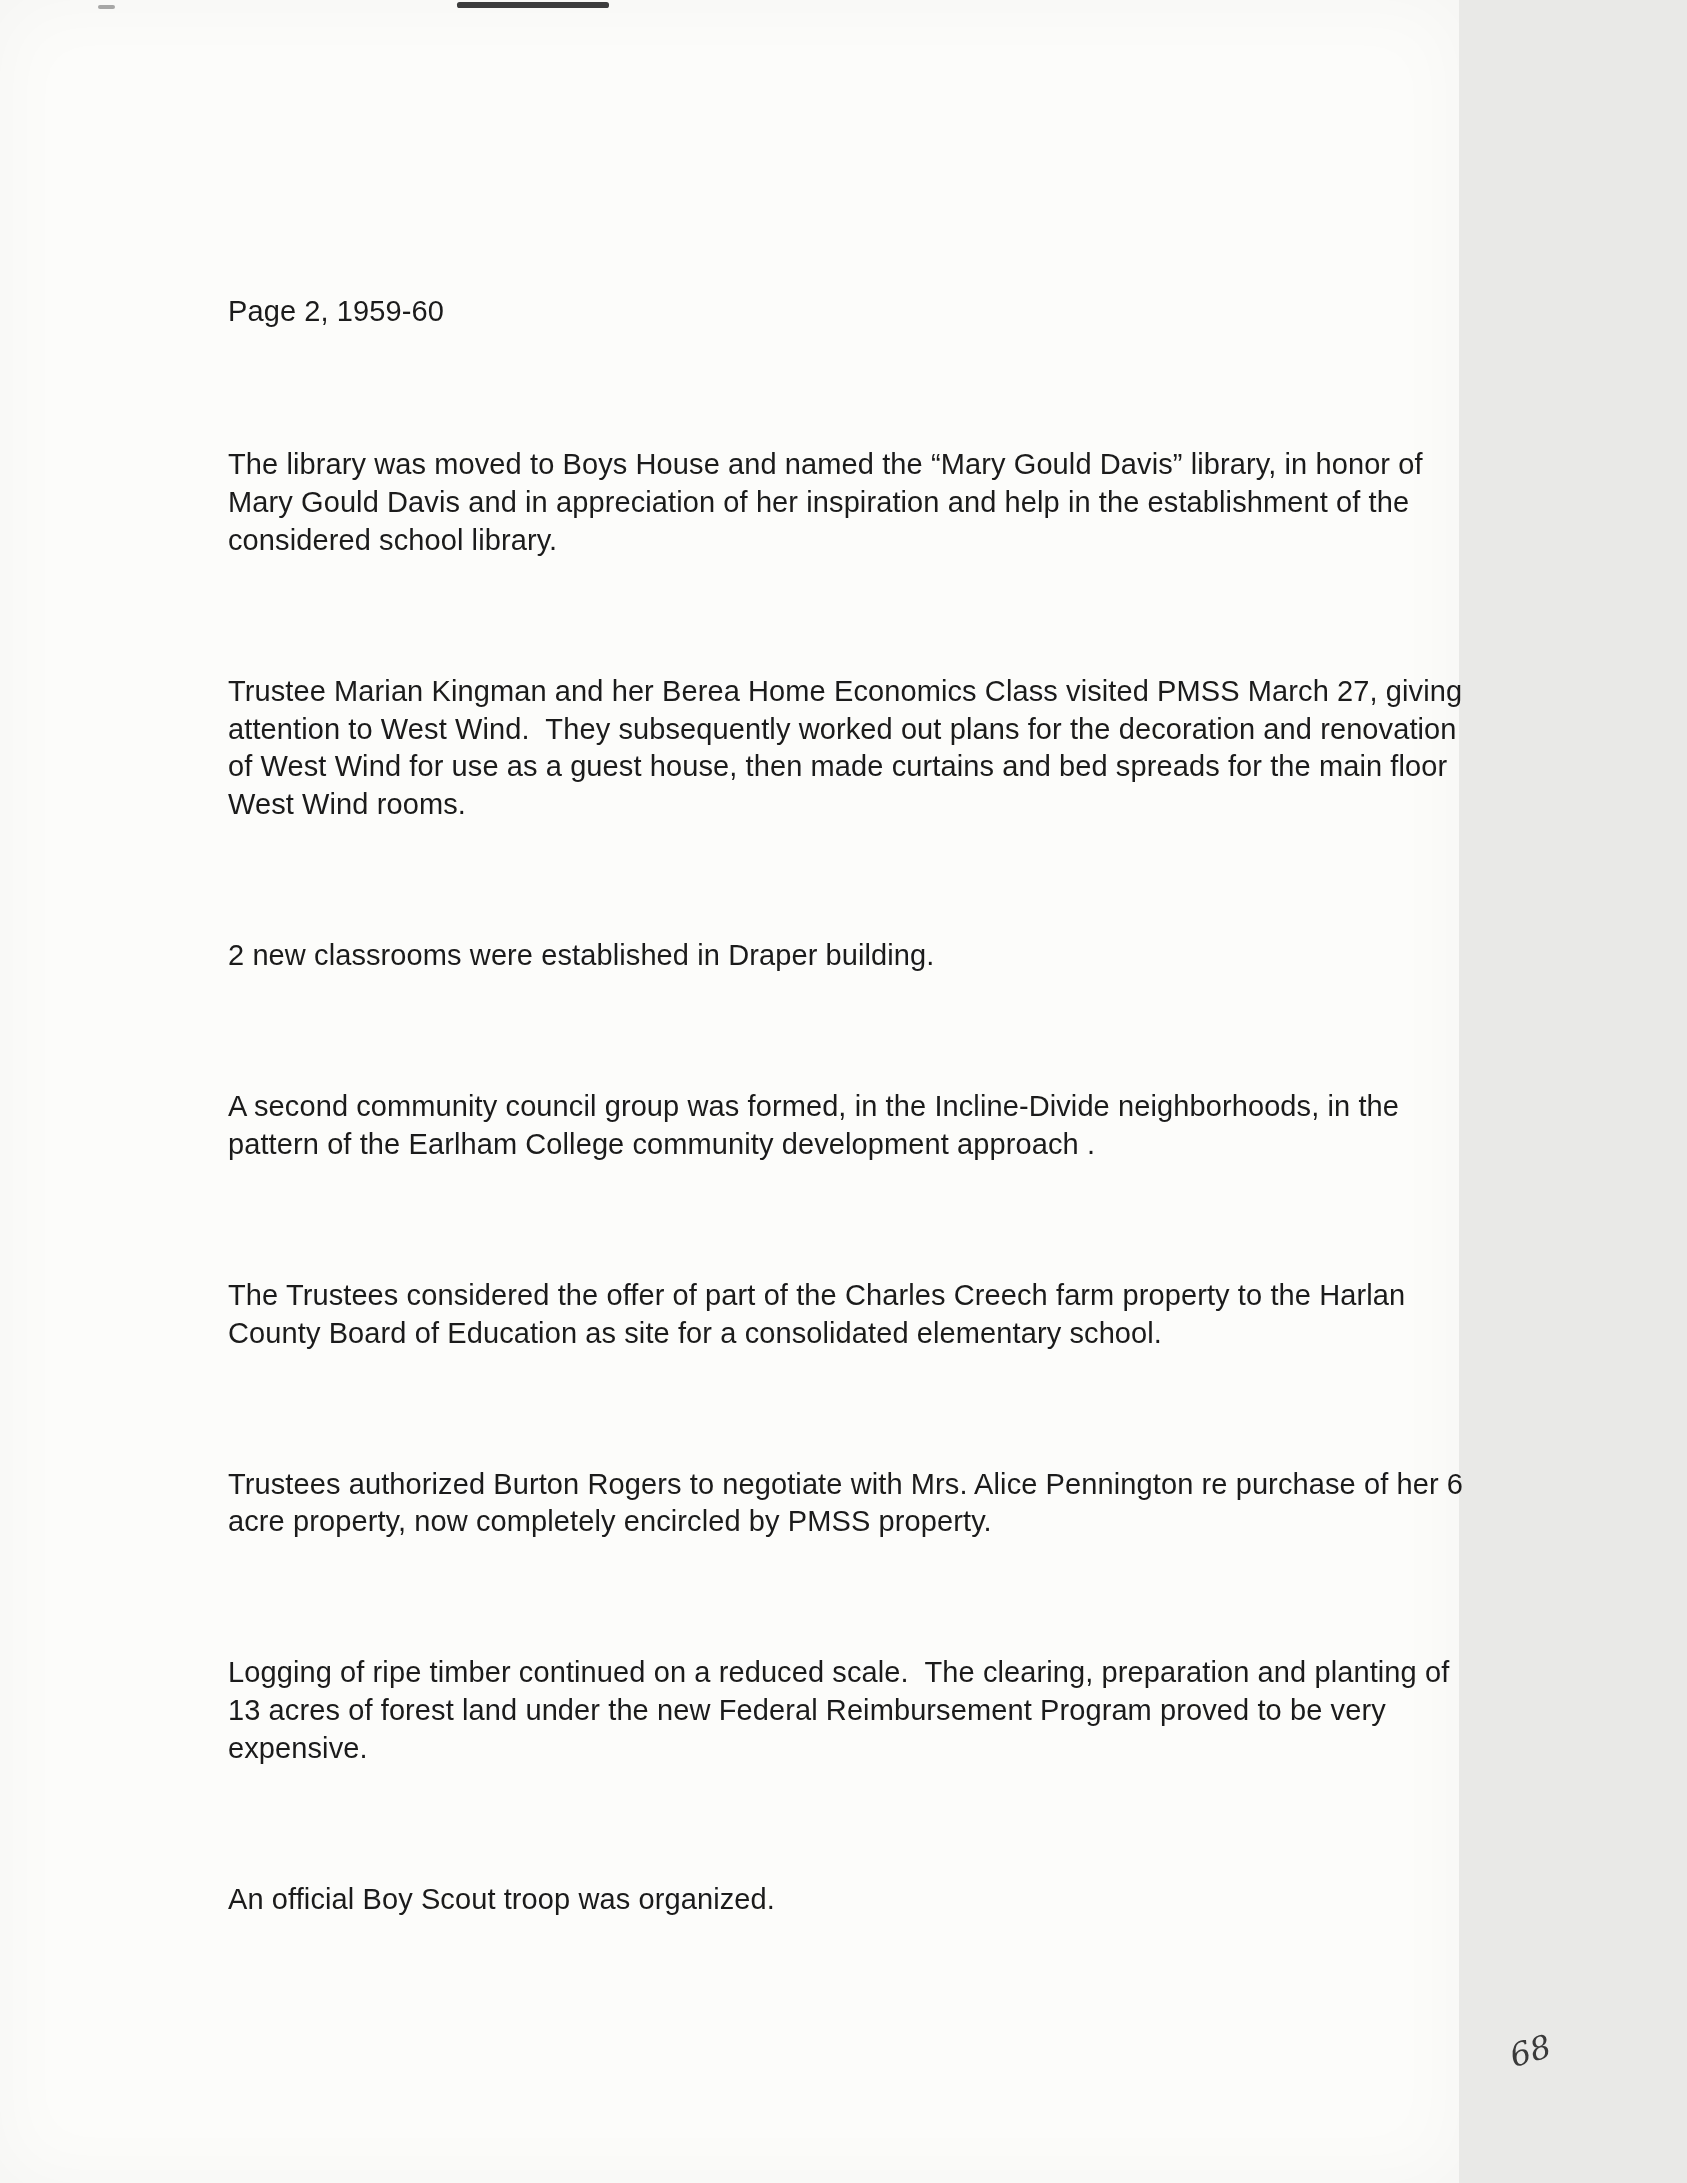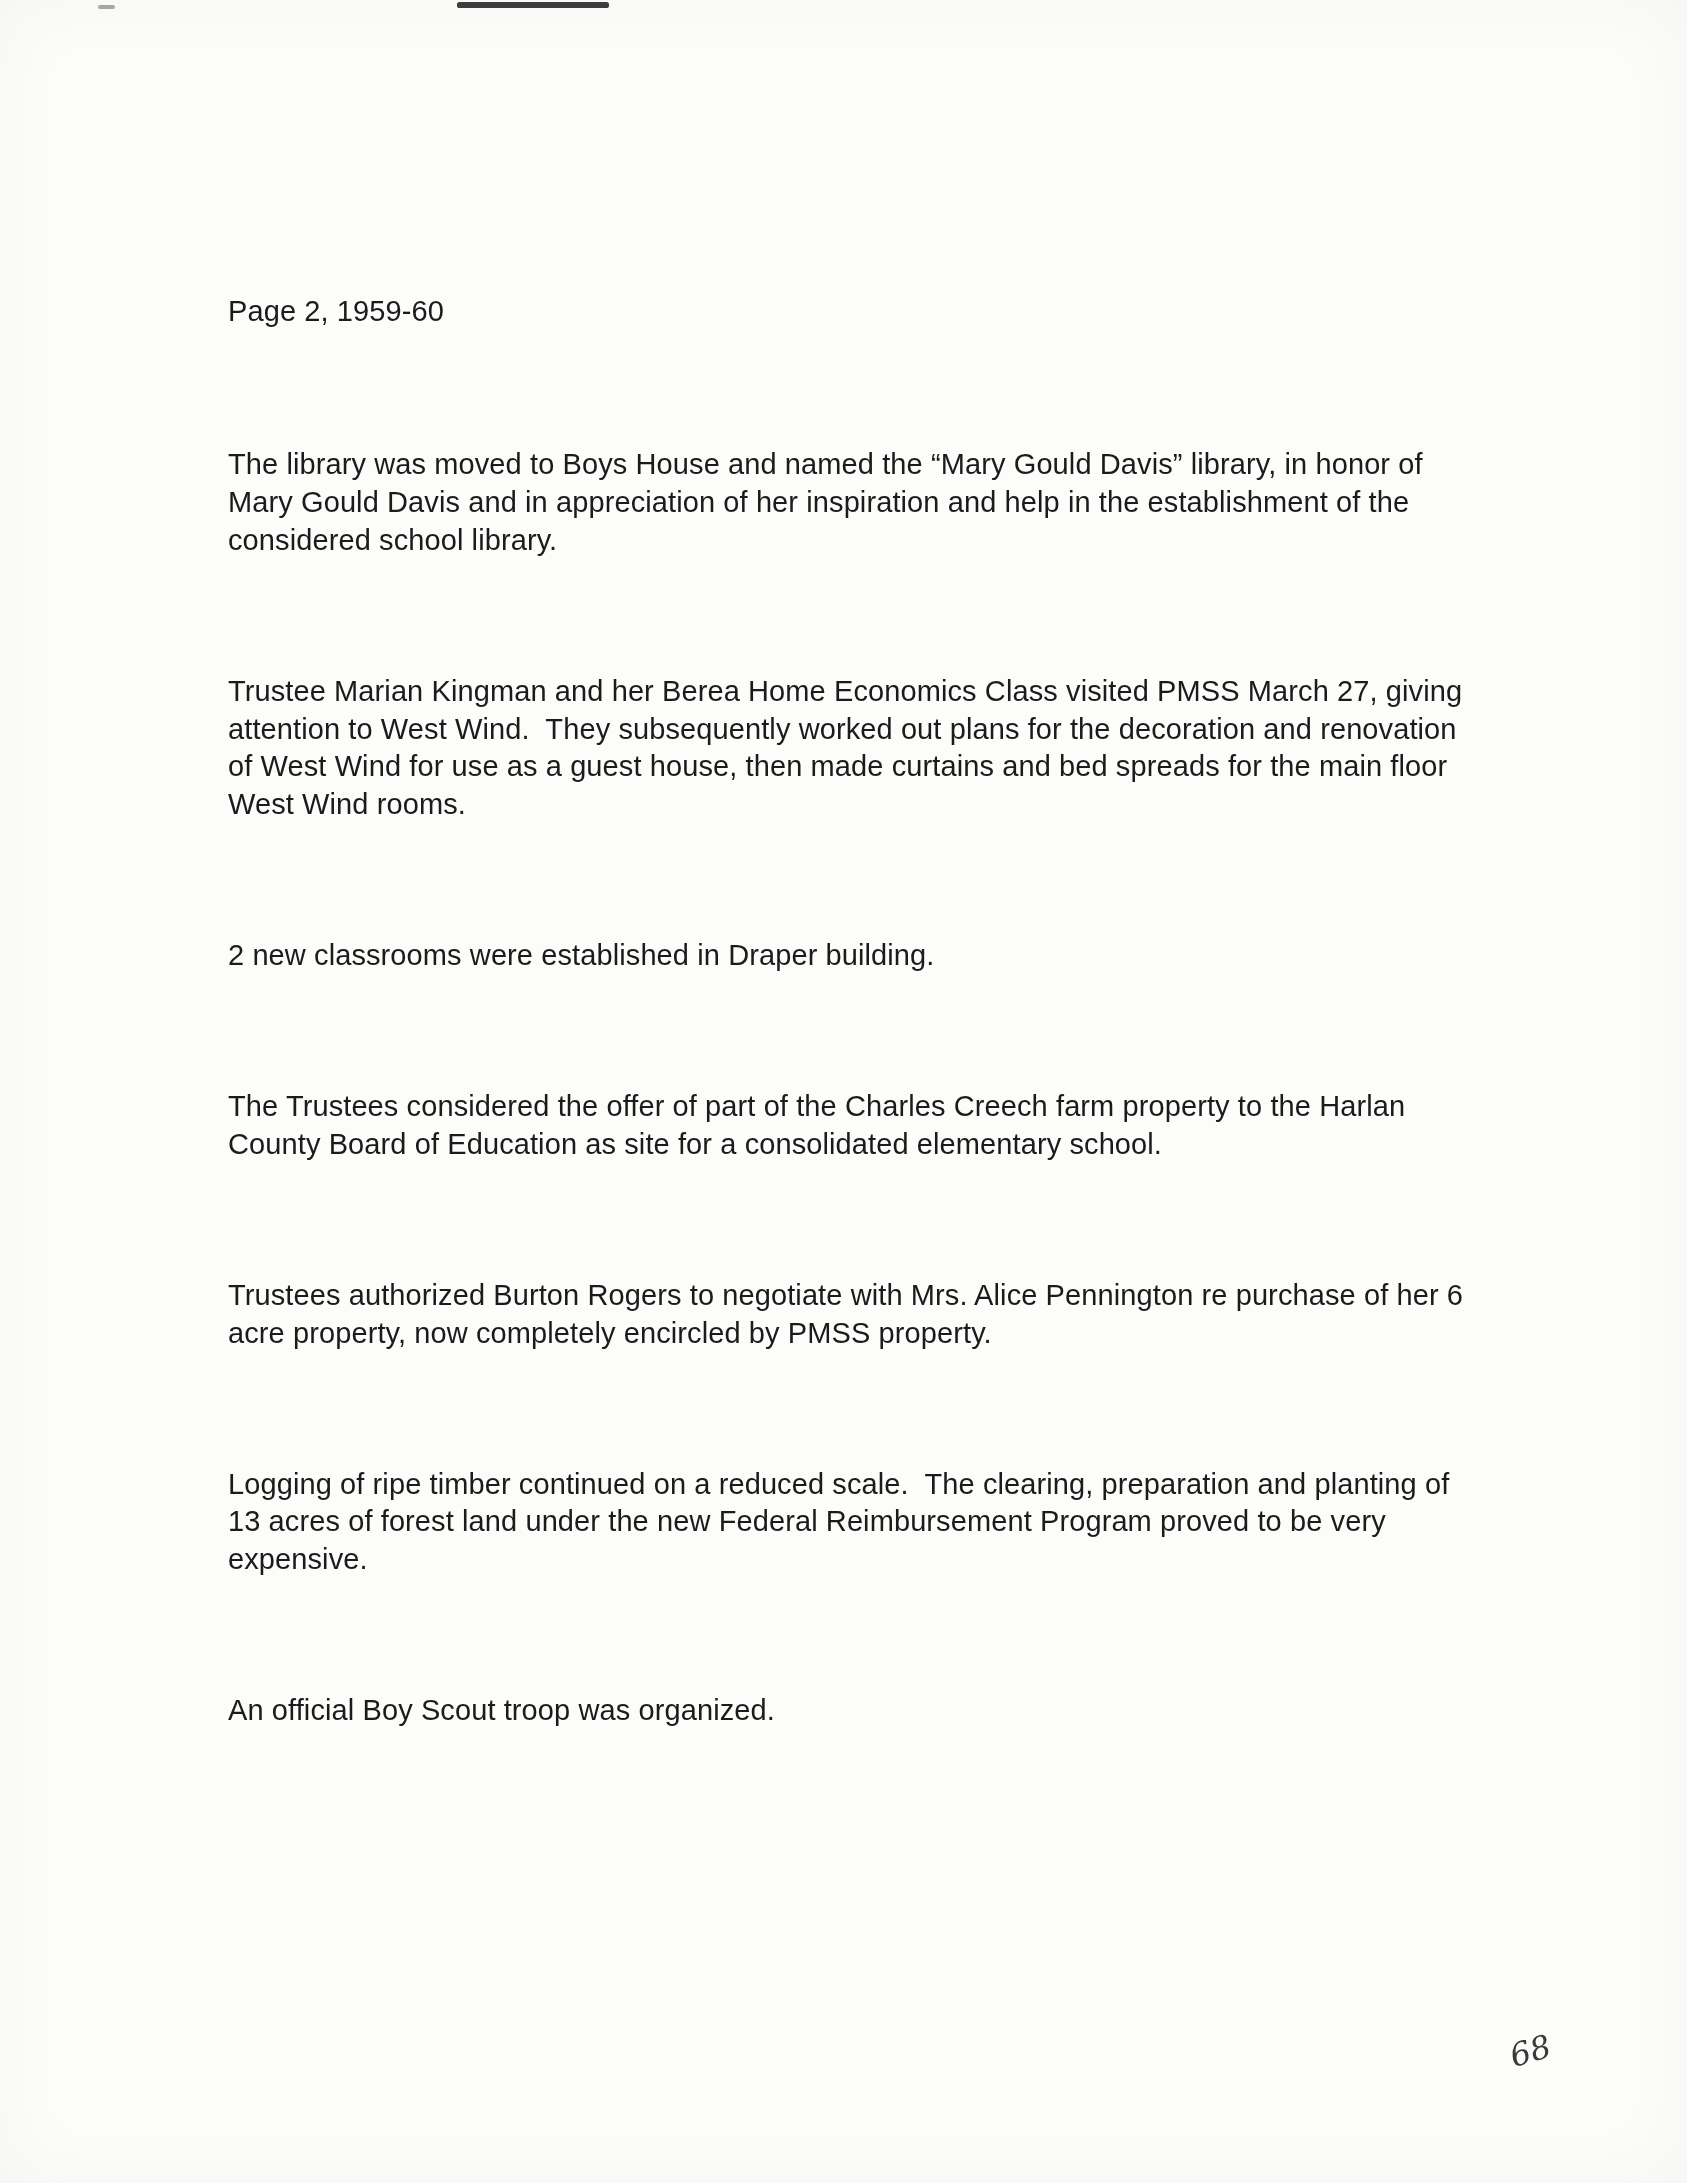"Page 2, 1959-60" .page { width: 1687px -> 1459px }
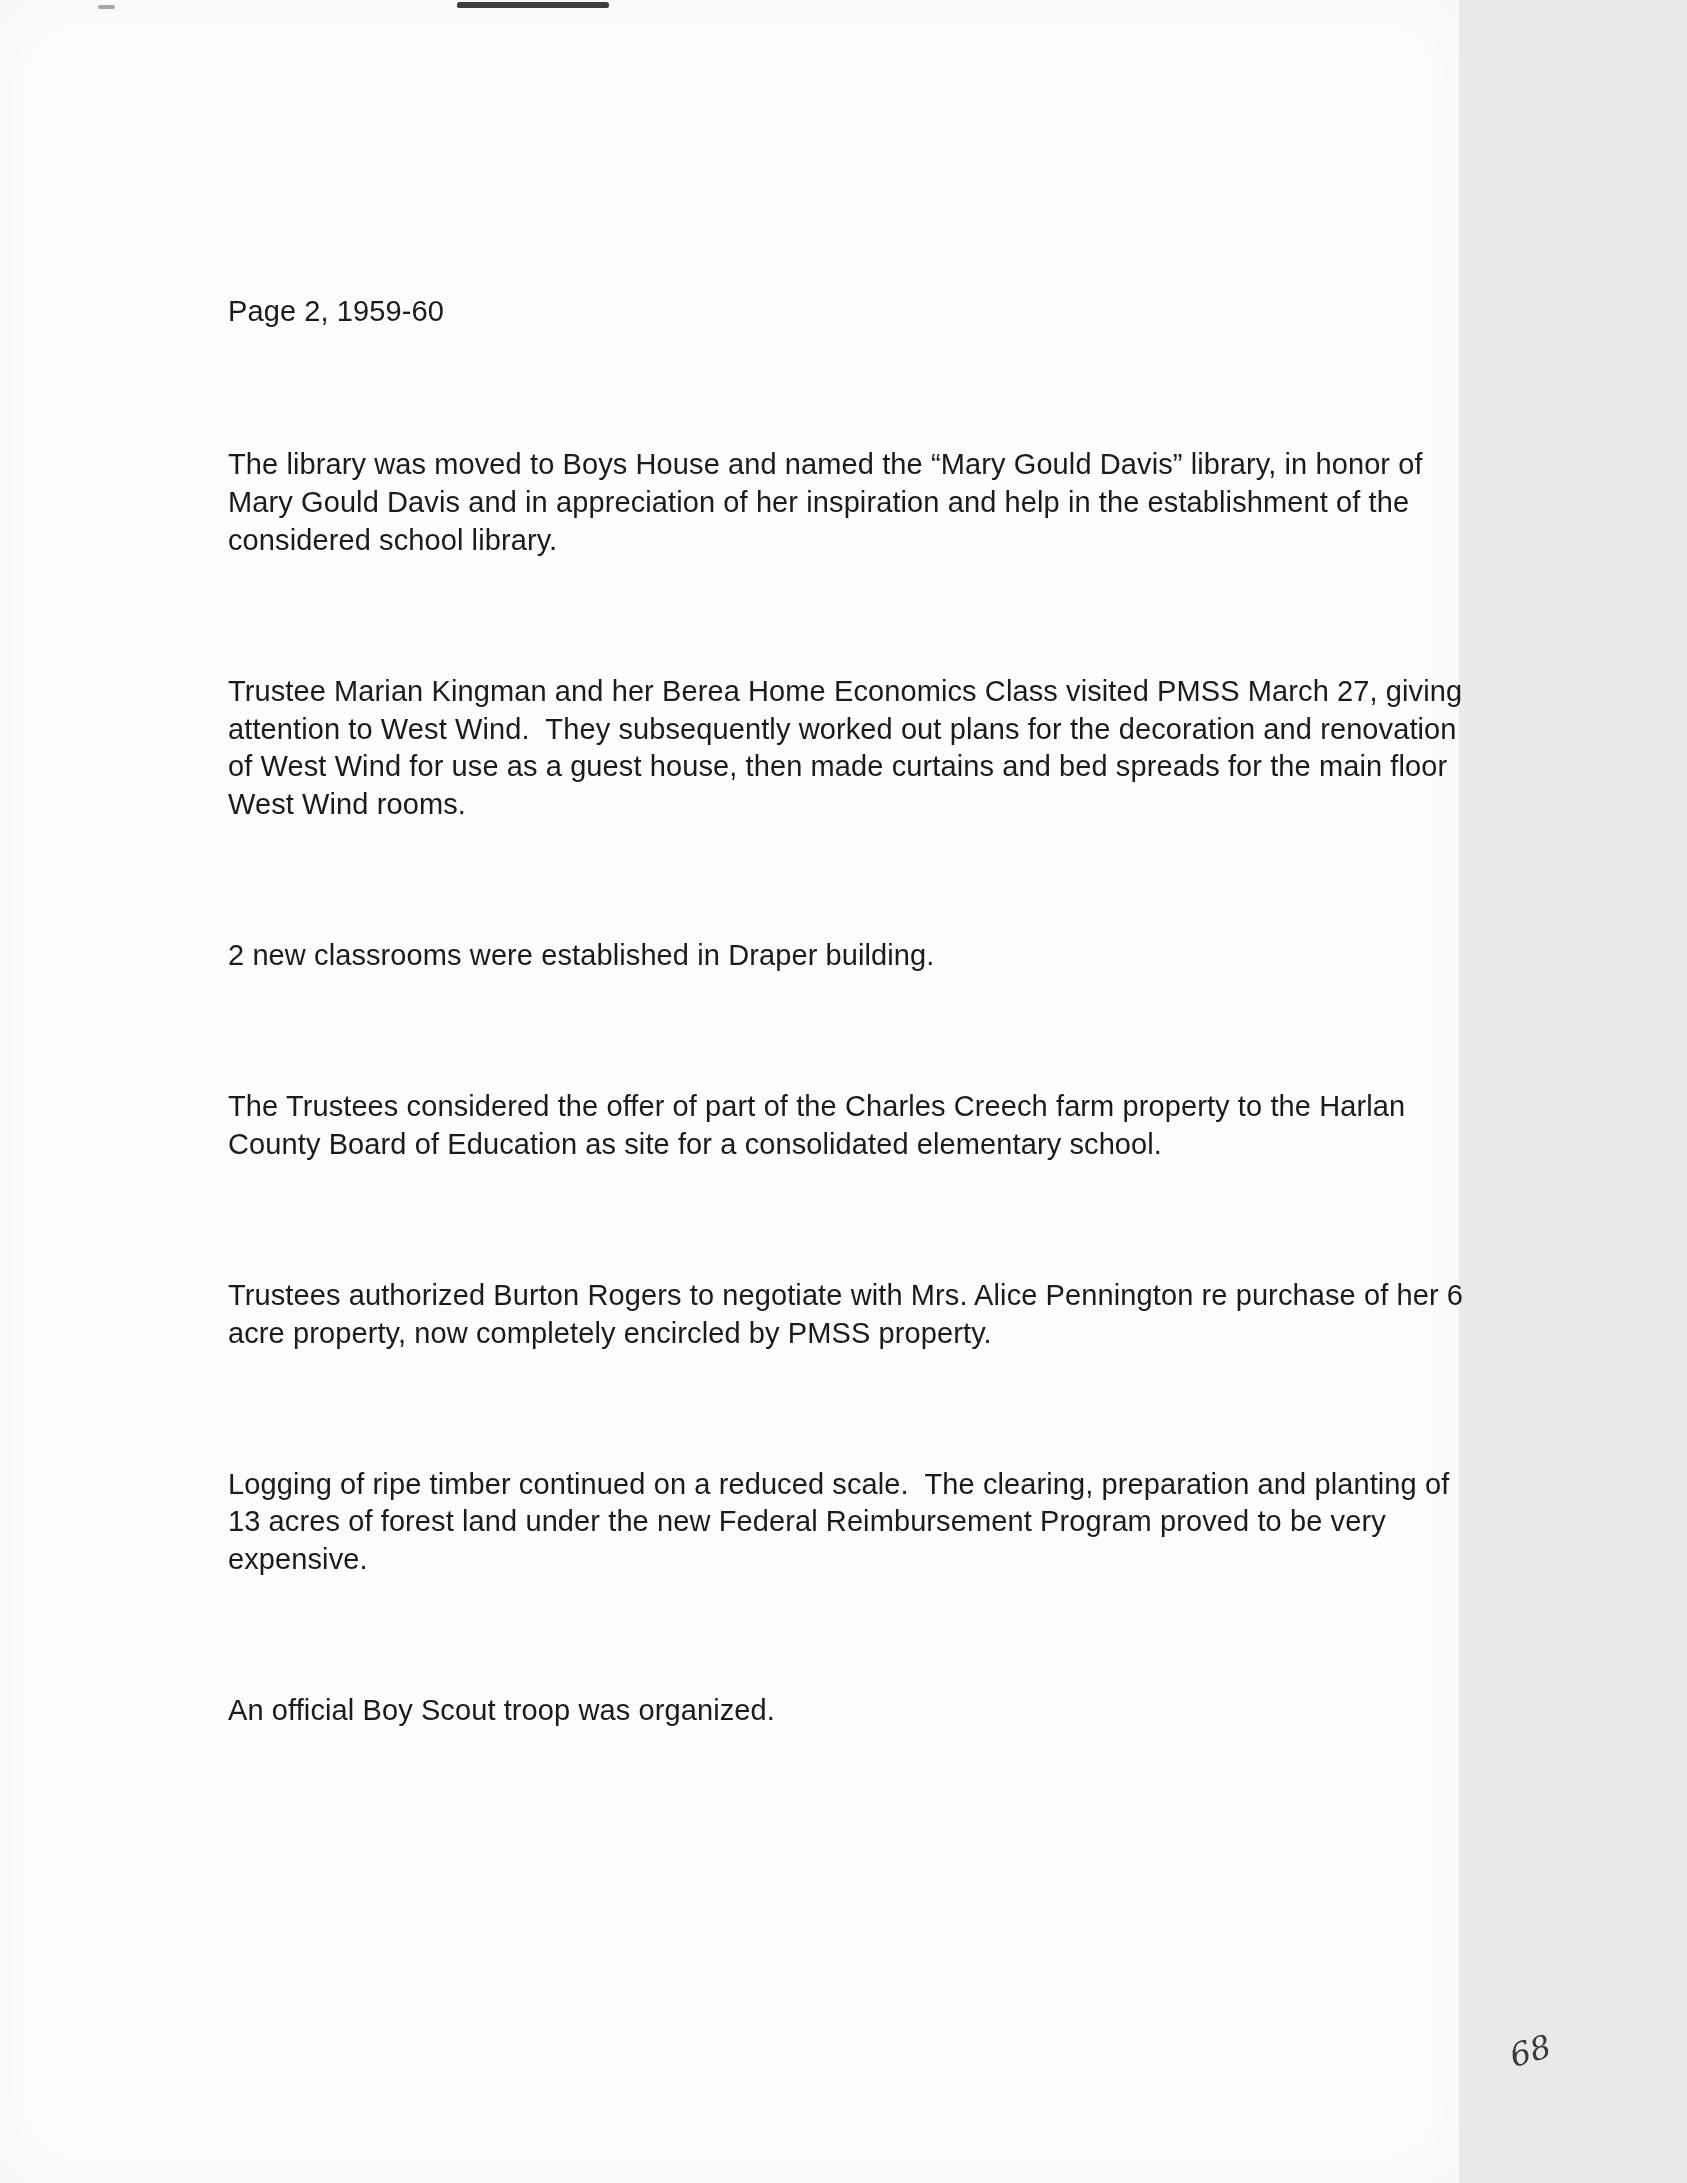"A second community council group" p { html: none -> <p>A second community council group was formed, in the Incline-Divide neighborhoods, in the pattern of the Earlham College community development approach .</p> }
